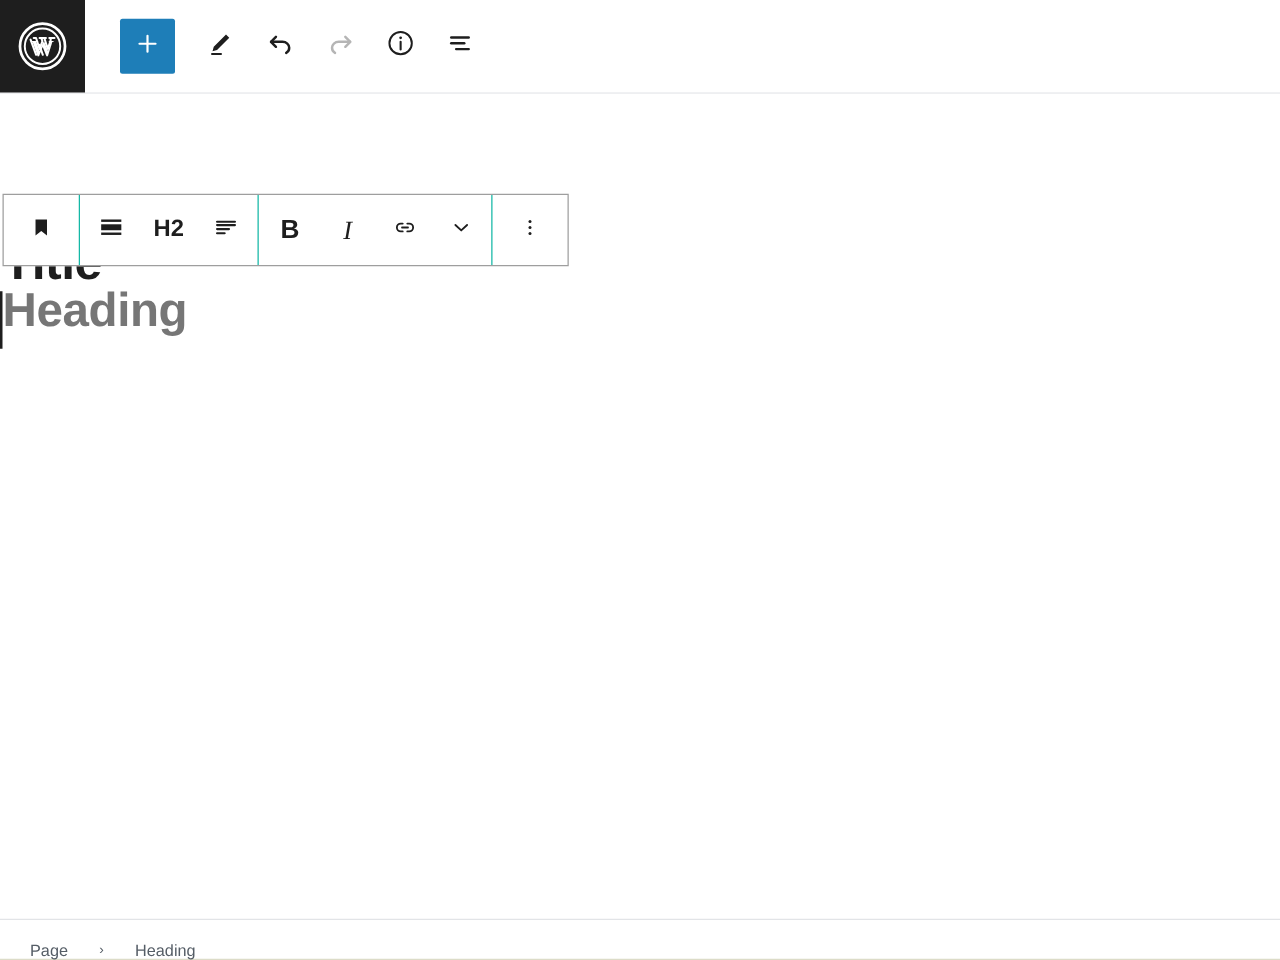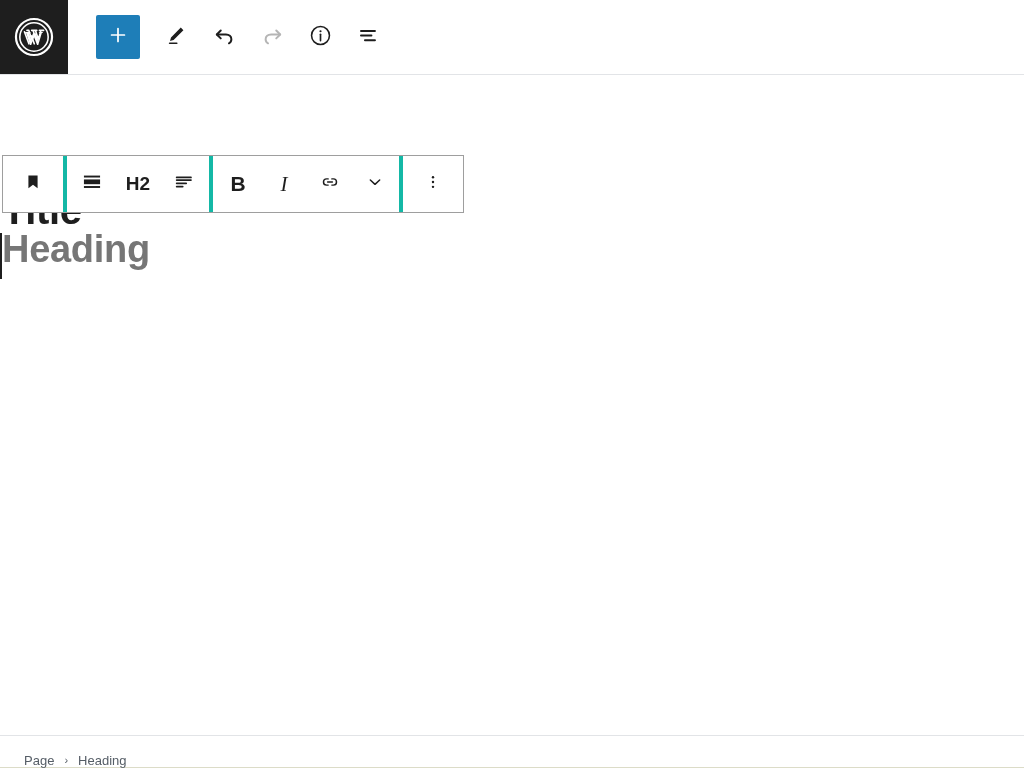"H2" .tb-group { border-right: 4px solid #14b8a6 -> 1px solid #14b8a6 }
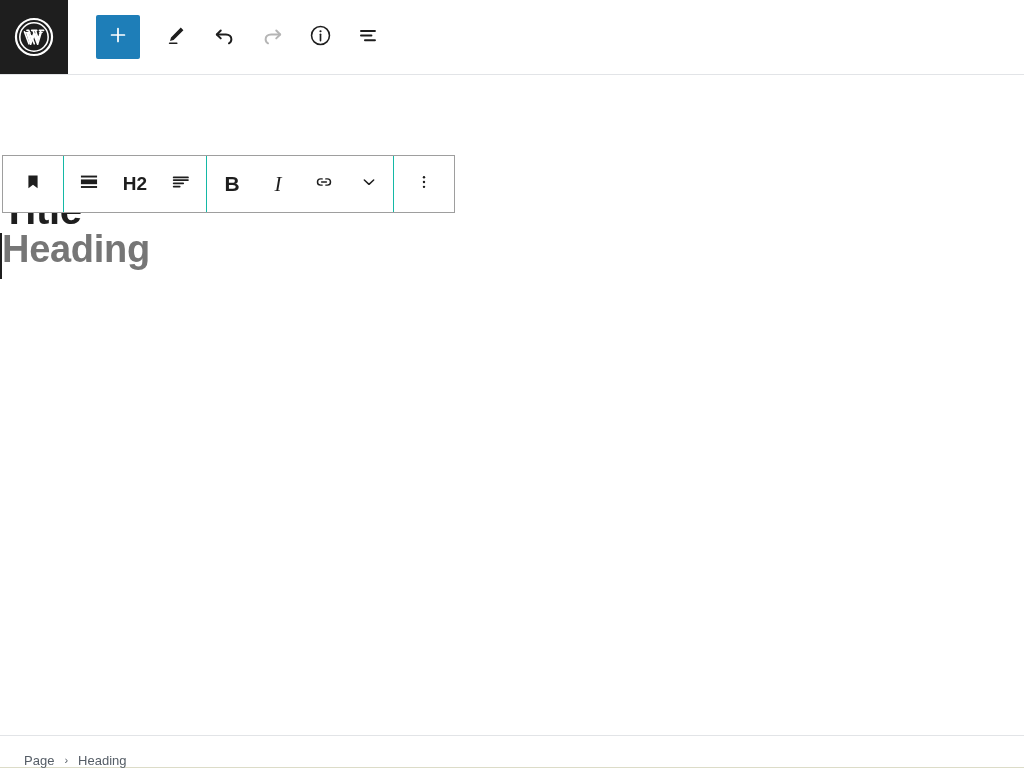"Page" #breadcrumb { gap: 10px -> 25px }
